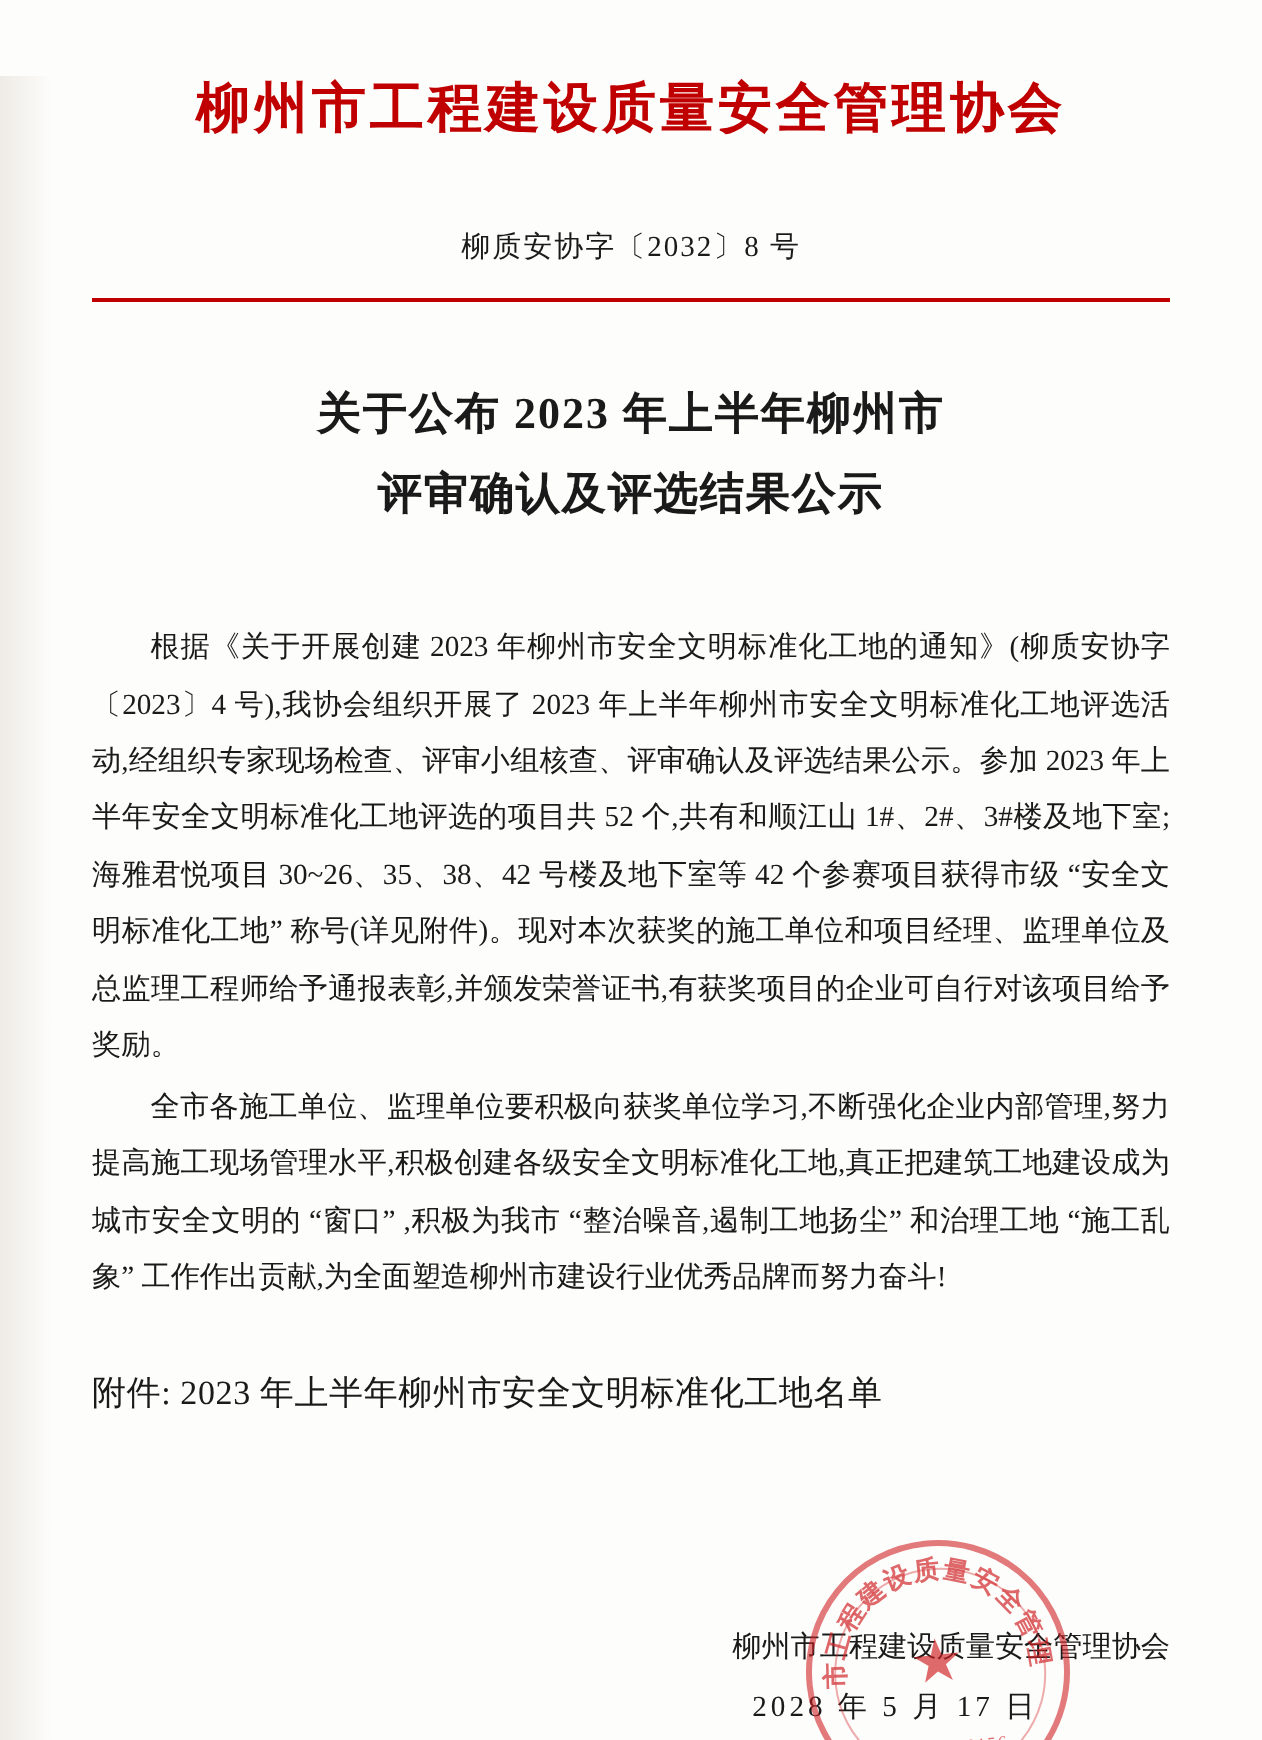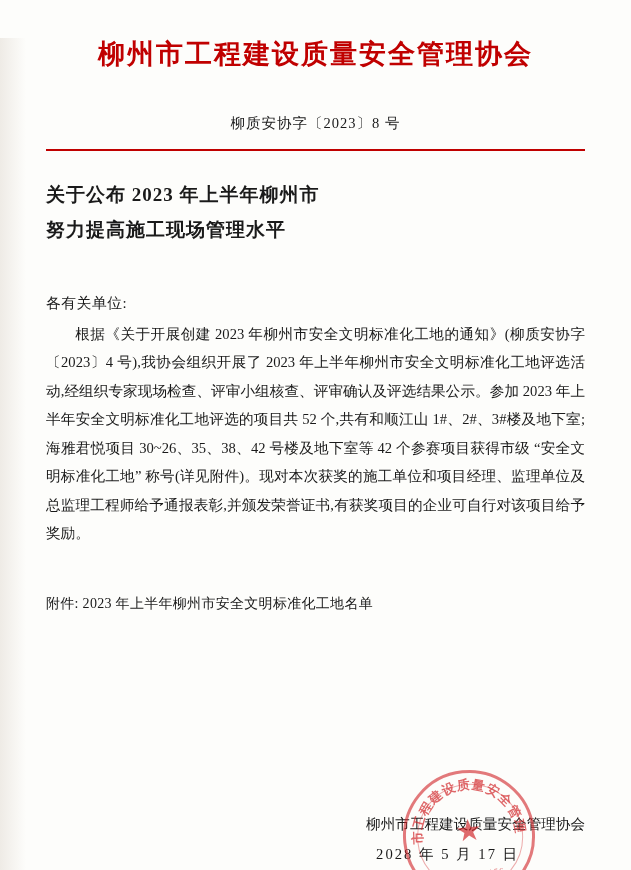"柳质安协字〔2023〕8 号" div.doc-number { text: 2023 -> 2032 }
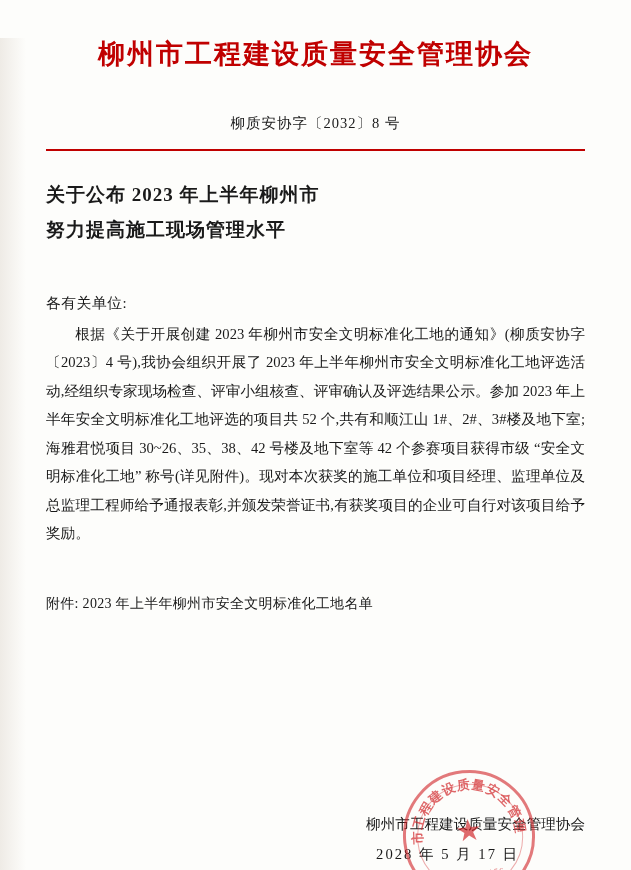"关于公布 2023 年上半年柳州市" .doc-title { font-size: 19px -> 22px; margin-top: 26px -> 36px; text-align: left -> center }
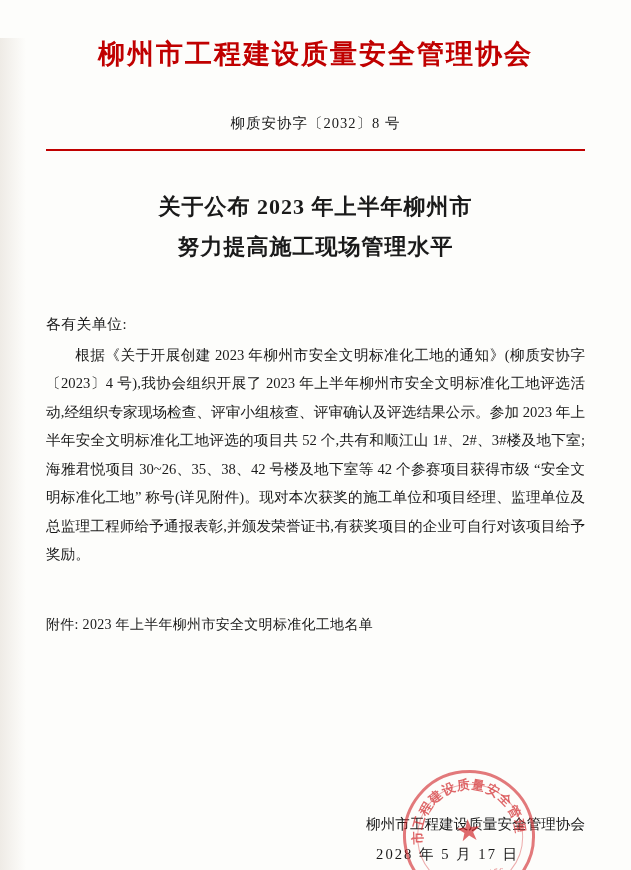"努力提高施工现场管理水平" div { text: 努力提高施工现场管理水平 -> 评审确认及评选结果公示 }
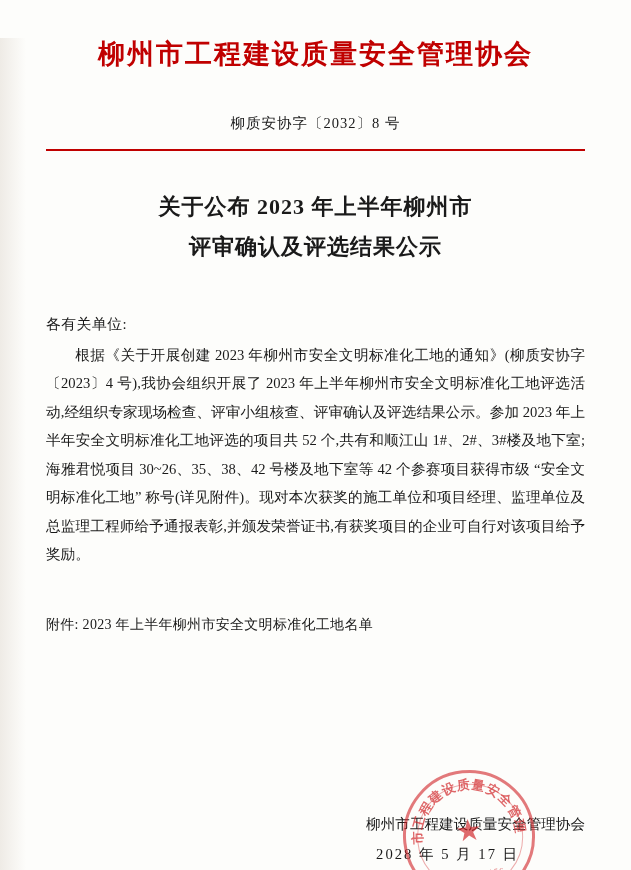"各有关单位:" div.salutation { html: <div>各有关单位:</div> -> none }
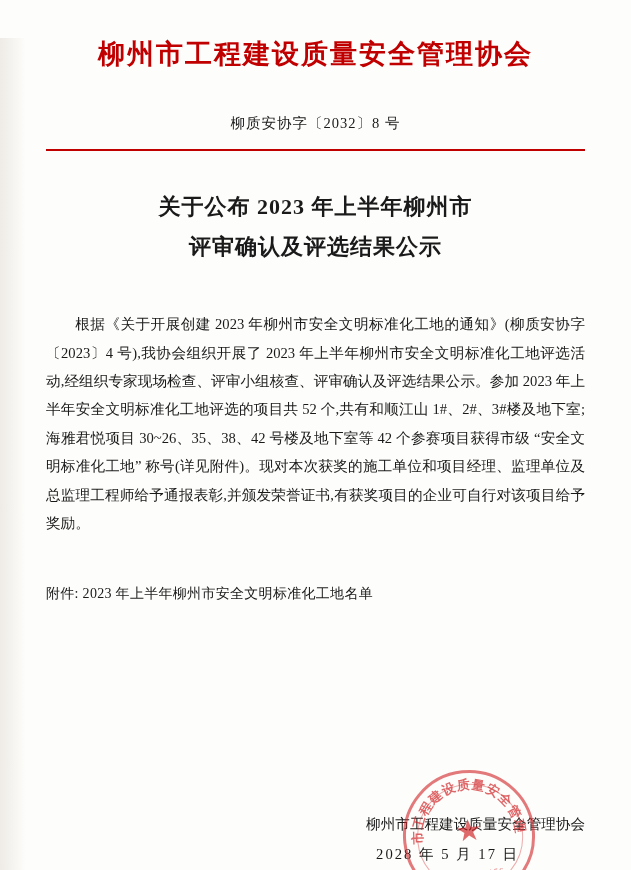"全市各施工单位、监理单位要积极向获奖单位学习,不断强化企业内部管理,努力提高施工" p.para { html: none -> <p>全市各施工单位、监理单位要积极向获奖单位学习,不断强化企业内部管理,努力提高施工现场管理水平,积极创建各级安全文明标准化工地,真正把建筑工地建设成为城市安全文明的 “窗口” ,积极为我市 “整治噪音,遏制工地扬尘” 和治理工地 “施工乱象” 工作作出贡献,为全面塑造柳州市建设行业优秀品牌而努力奋斗!</p> }
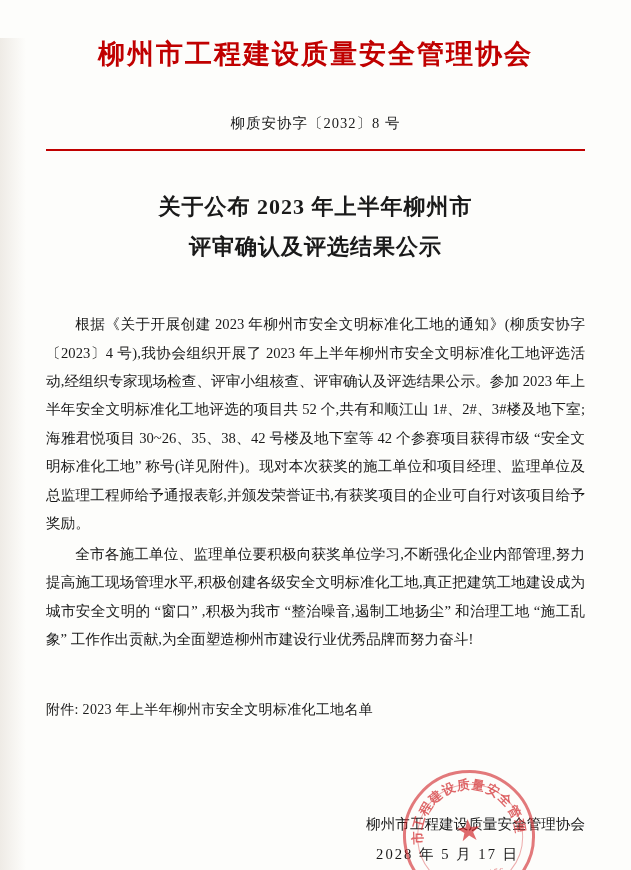"附件: 2023 年上半年柳州市安全文明标准化工地名单" .attachment { font-size: 14px -> 17px; margin-top: 42px -> 26px }
